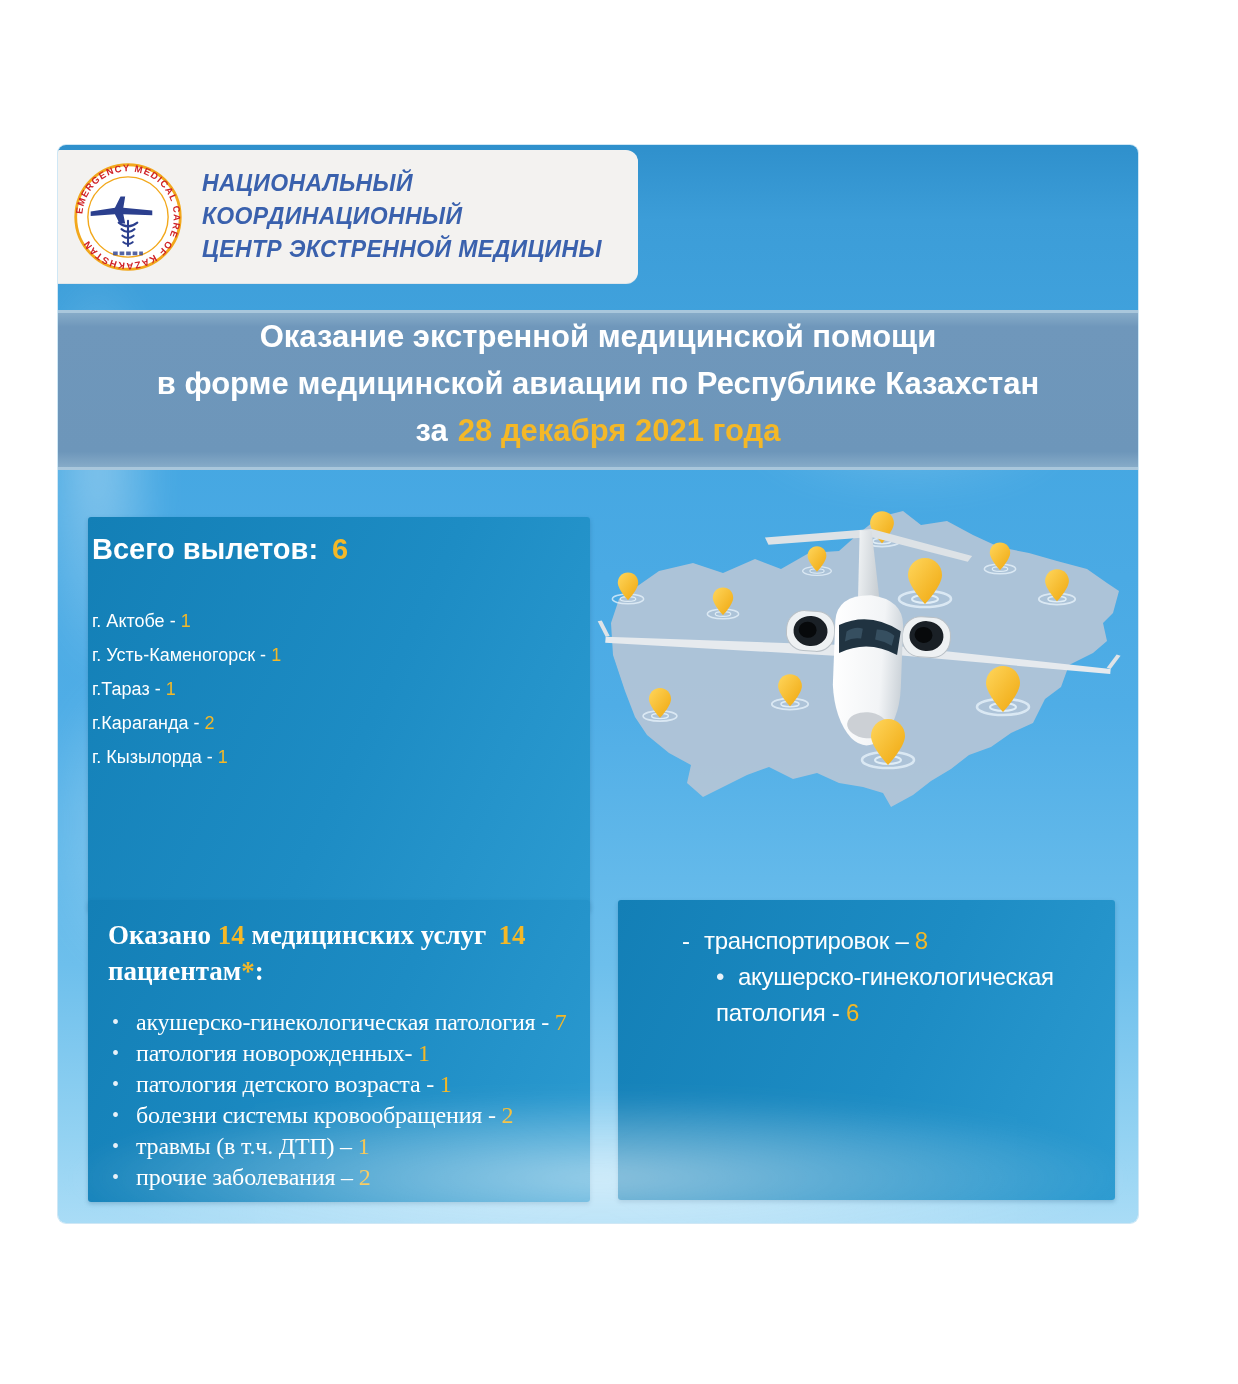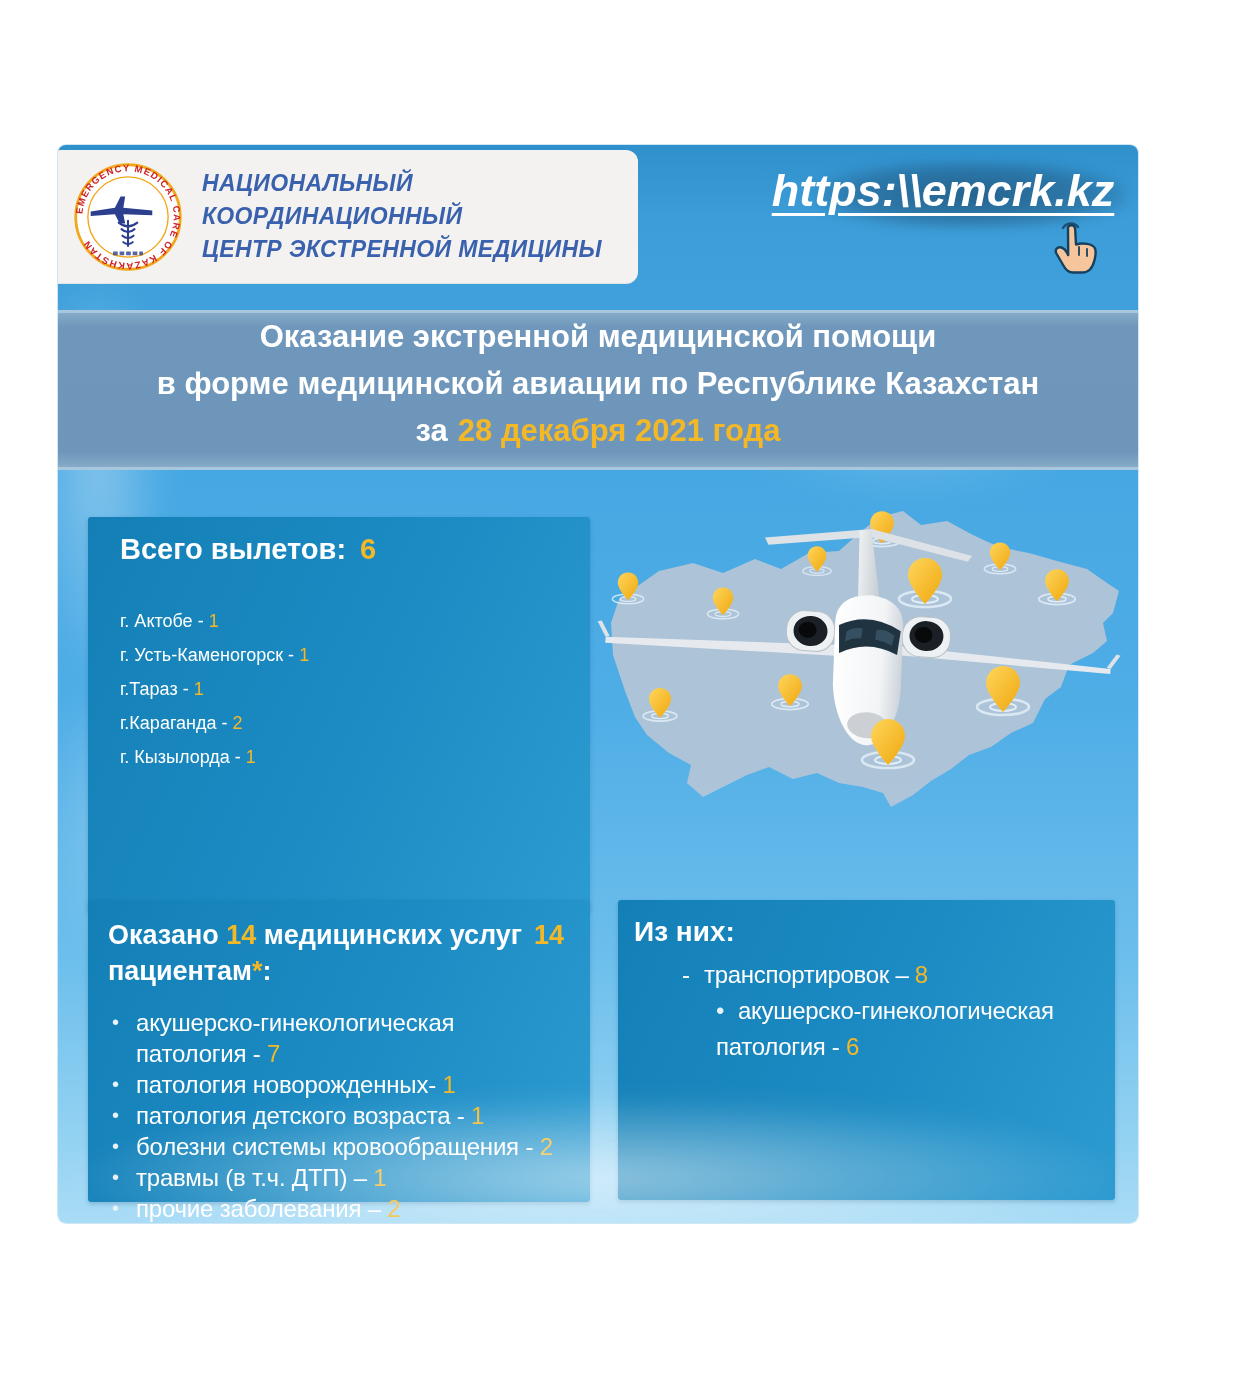"https:\\emcrk.kz" div.url-block { html: <div> <div></div> <span>https:\\emcrk.kz</span> <div> <svg> <path></path> <path></path> <path></path> </svg> </div> </div> -> none }
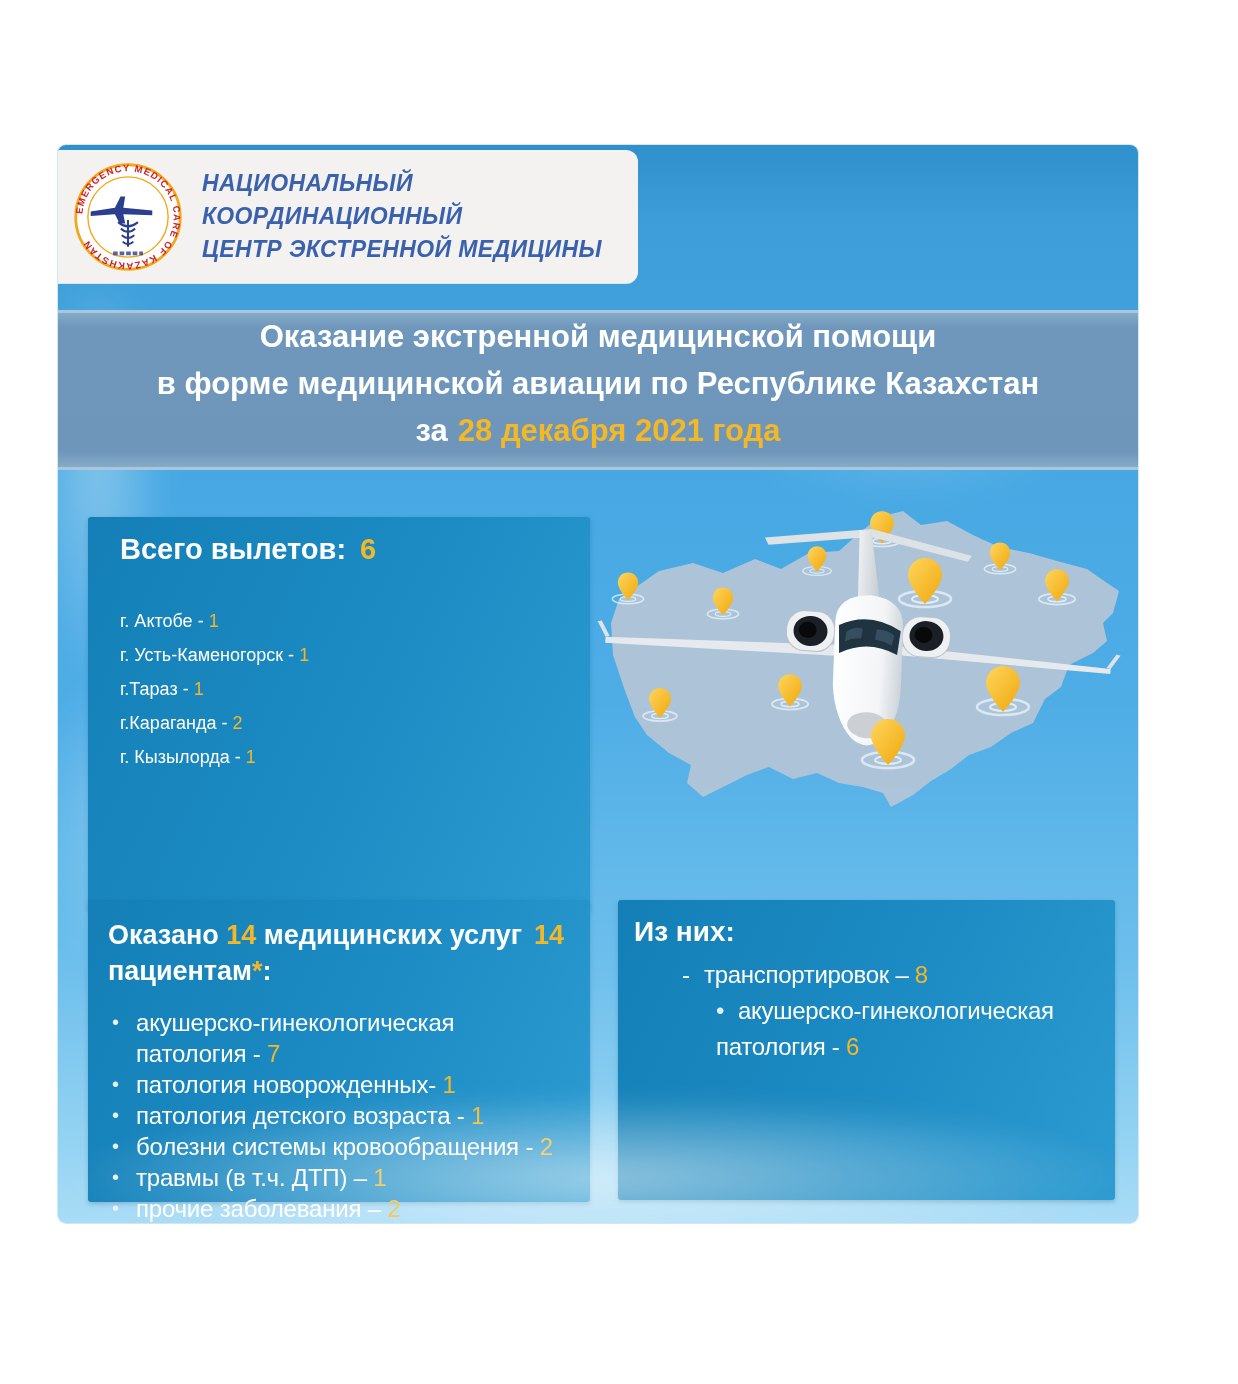"Всего вылетов: 6" .panel.flights { padding: 16px 32px -> 16px 4px }
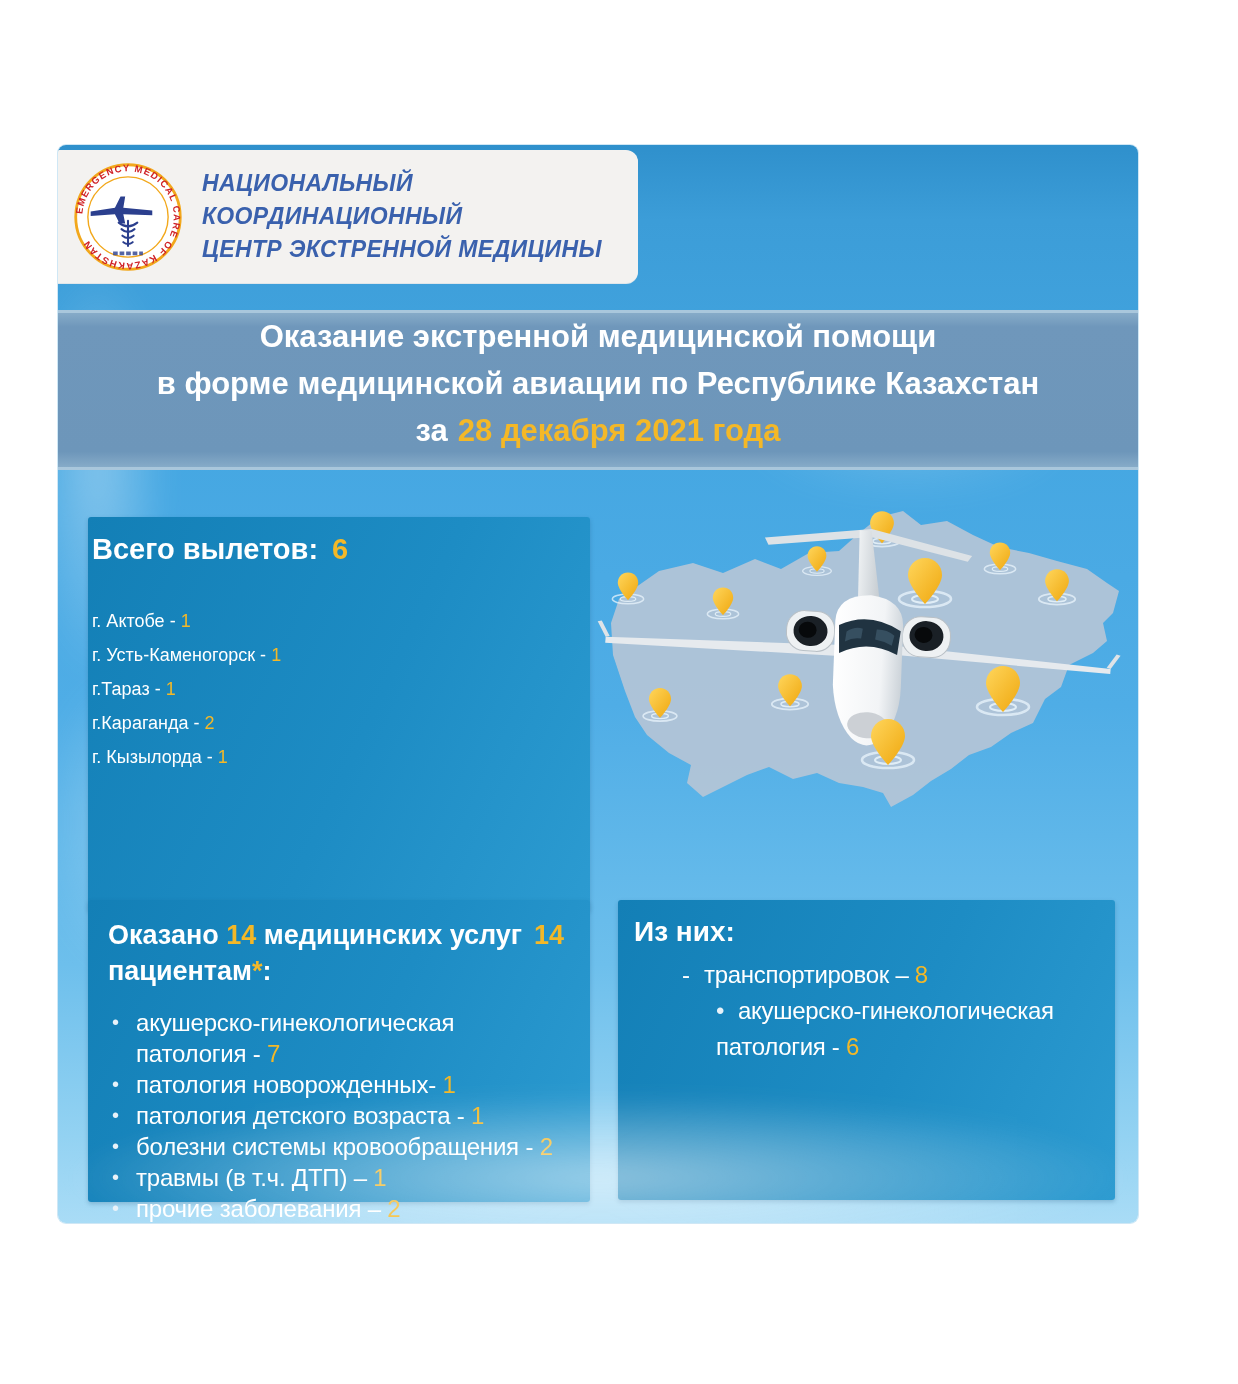"Оказано 14 медицинских услуг 14" .panel.services { font-family: none -> Liberation Serif, serif }
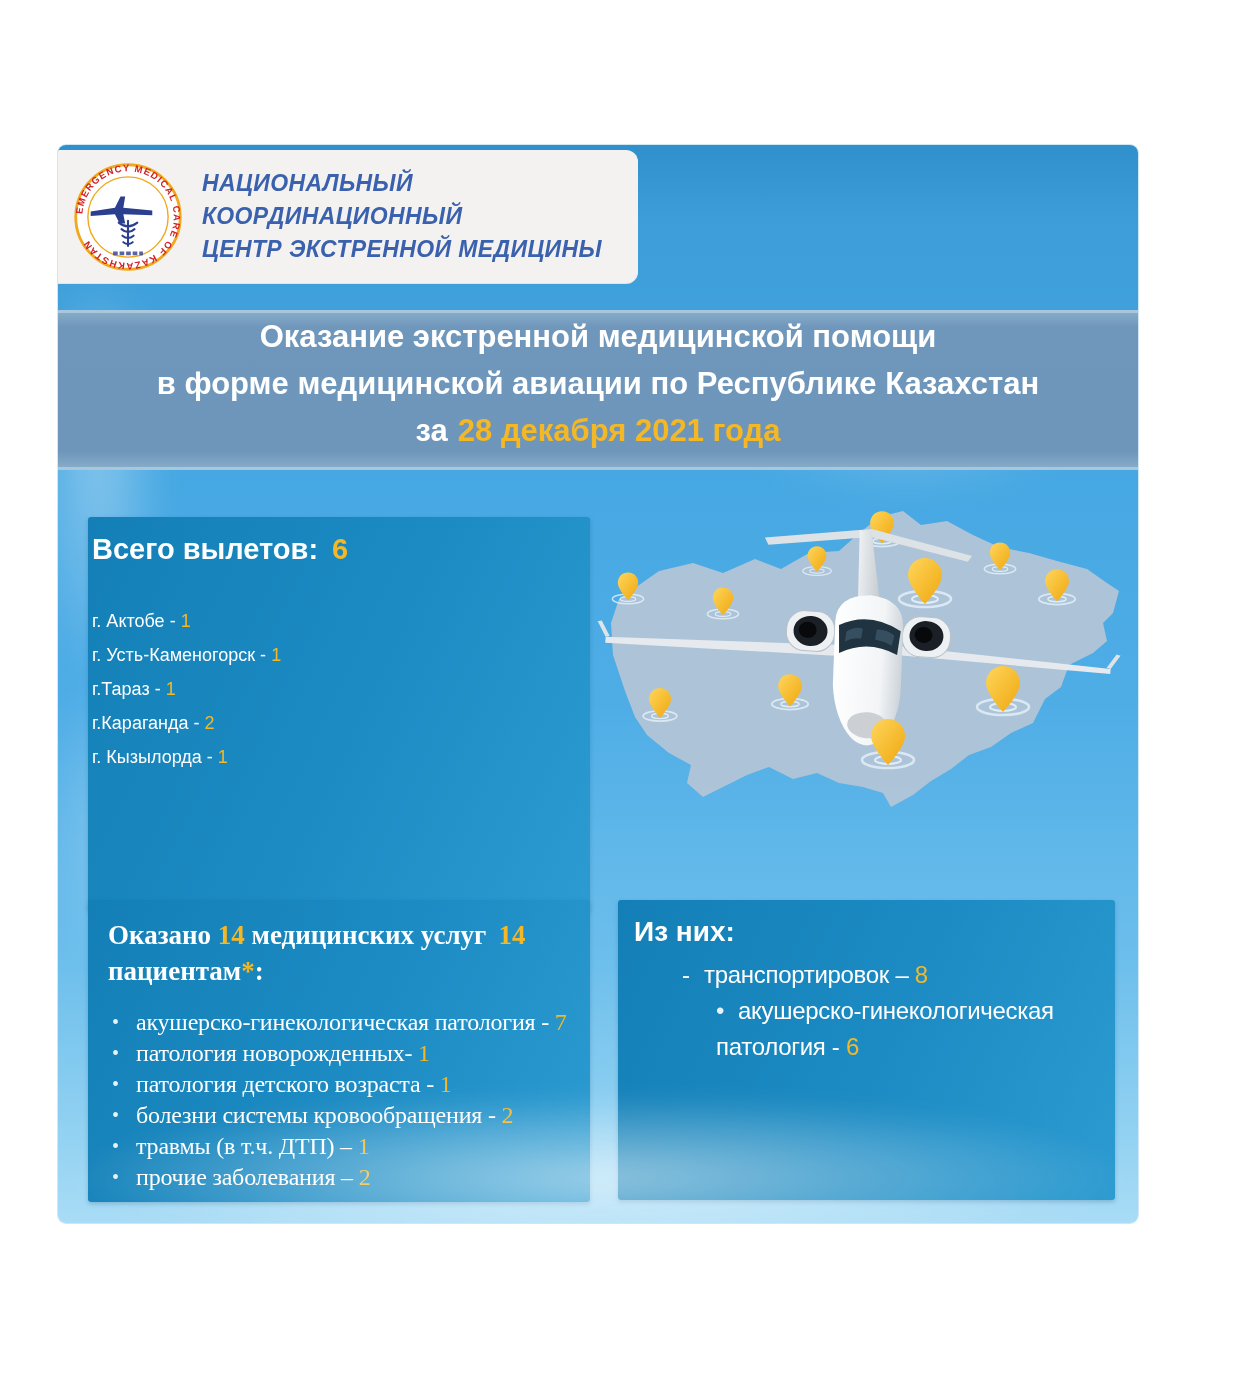"Из них:" div.breakdown-title { html: <div>Из них:</div> -> none }
